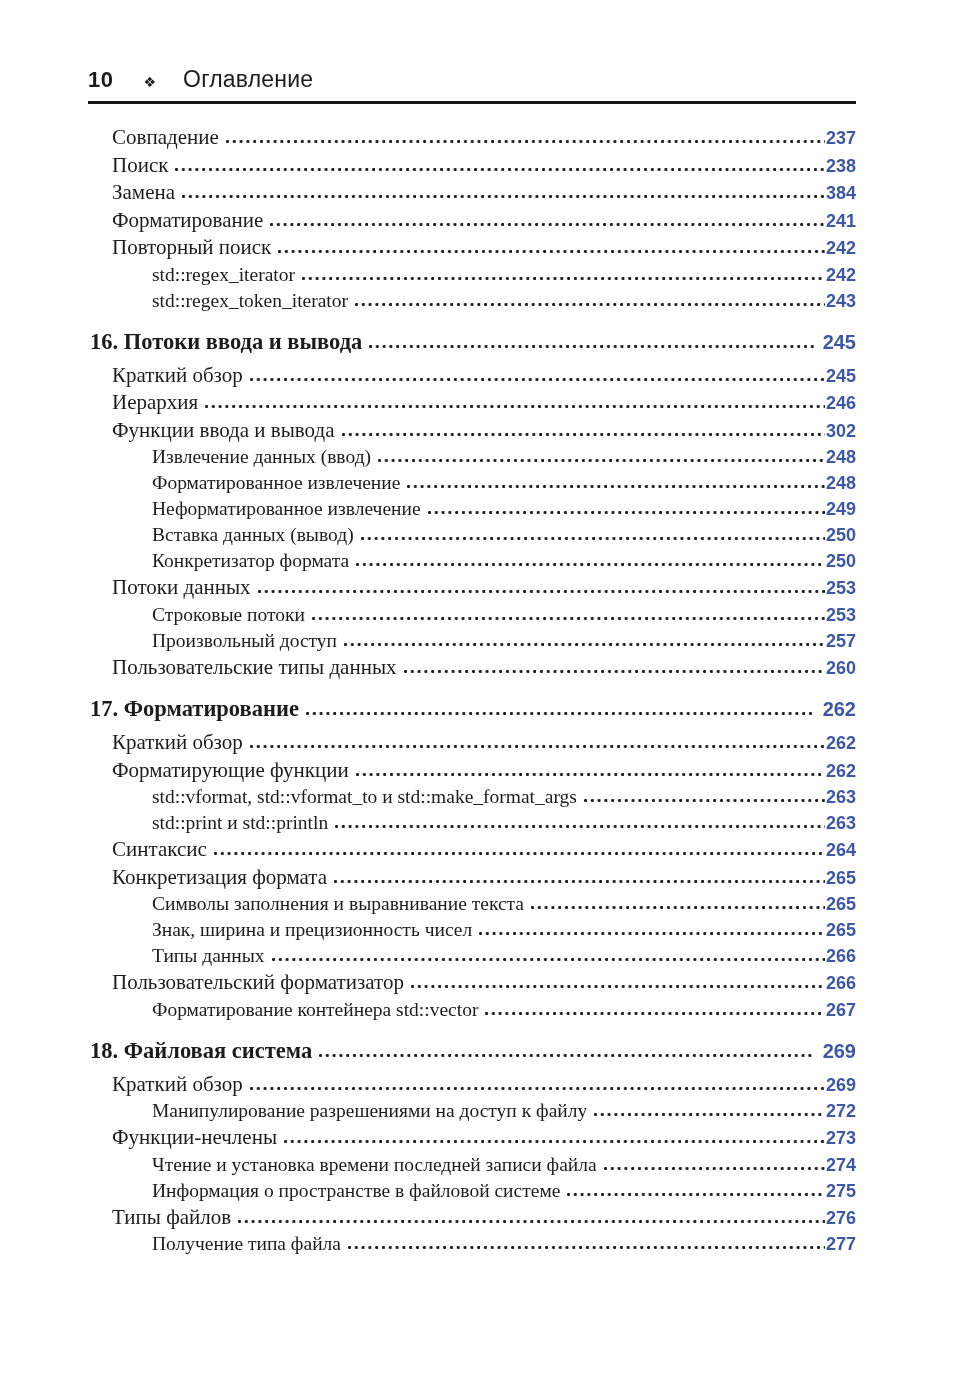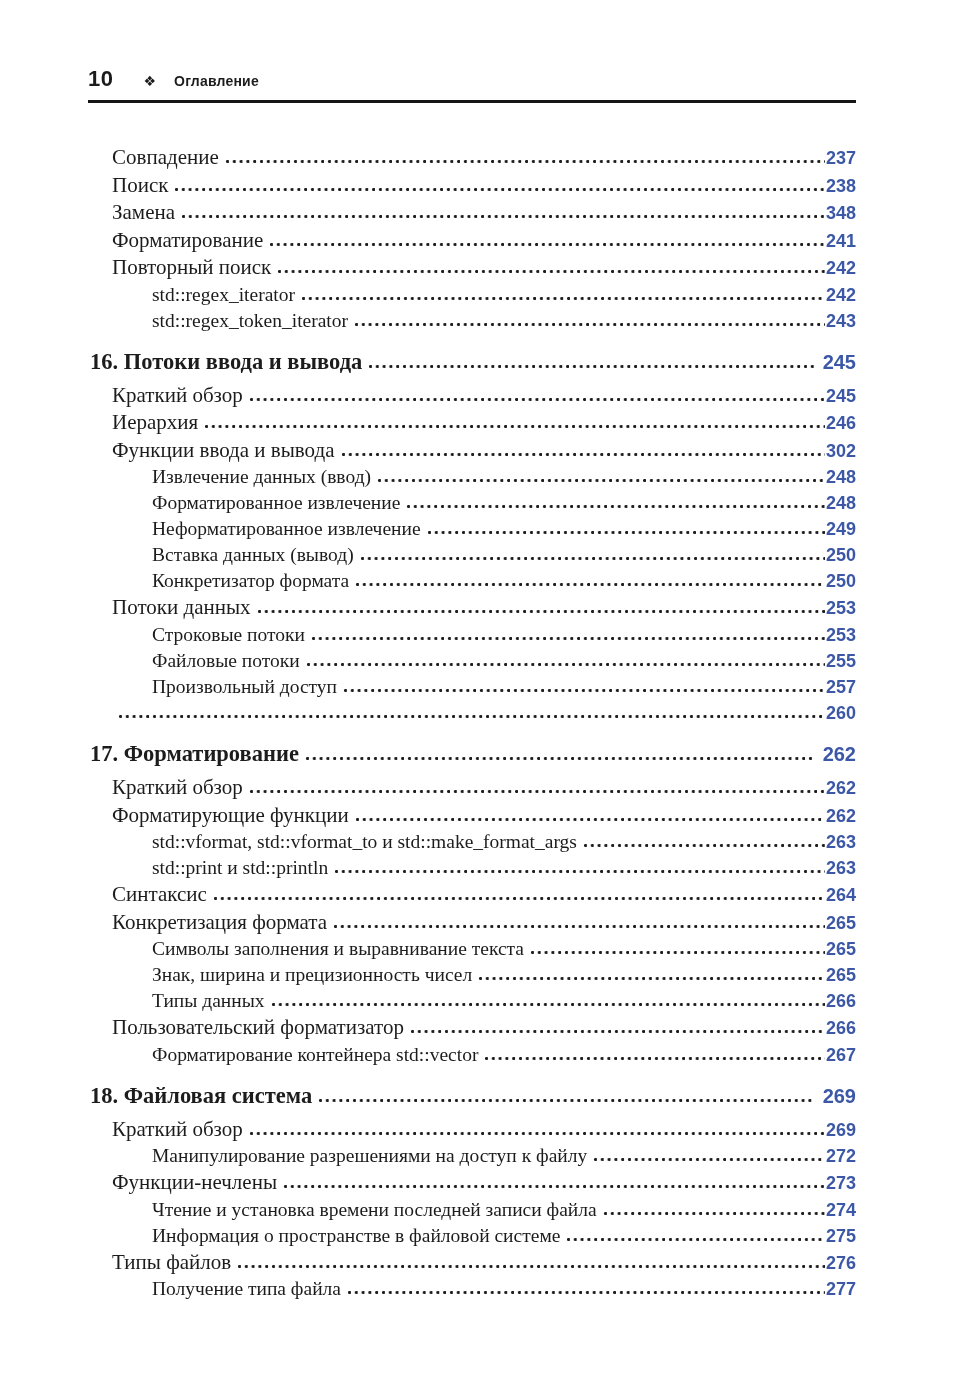"Оглавление" .pg-title { font-size: 14px -> 23px; font-weight: bold -> none; margin-left: 18px -> 27px }
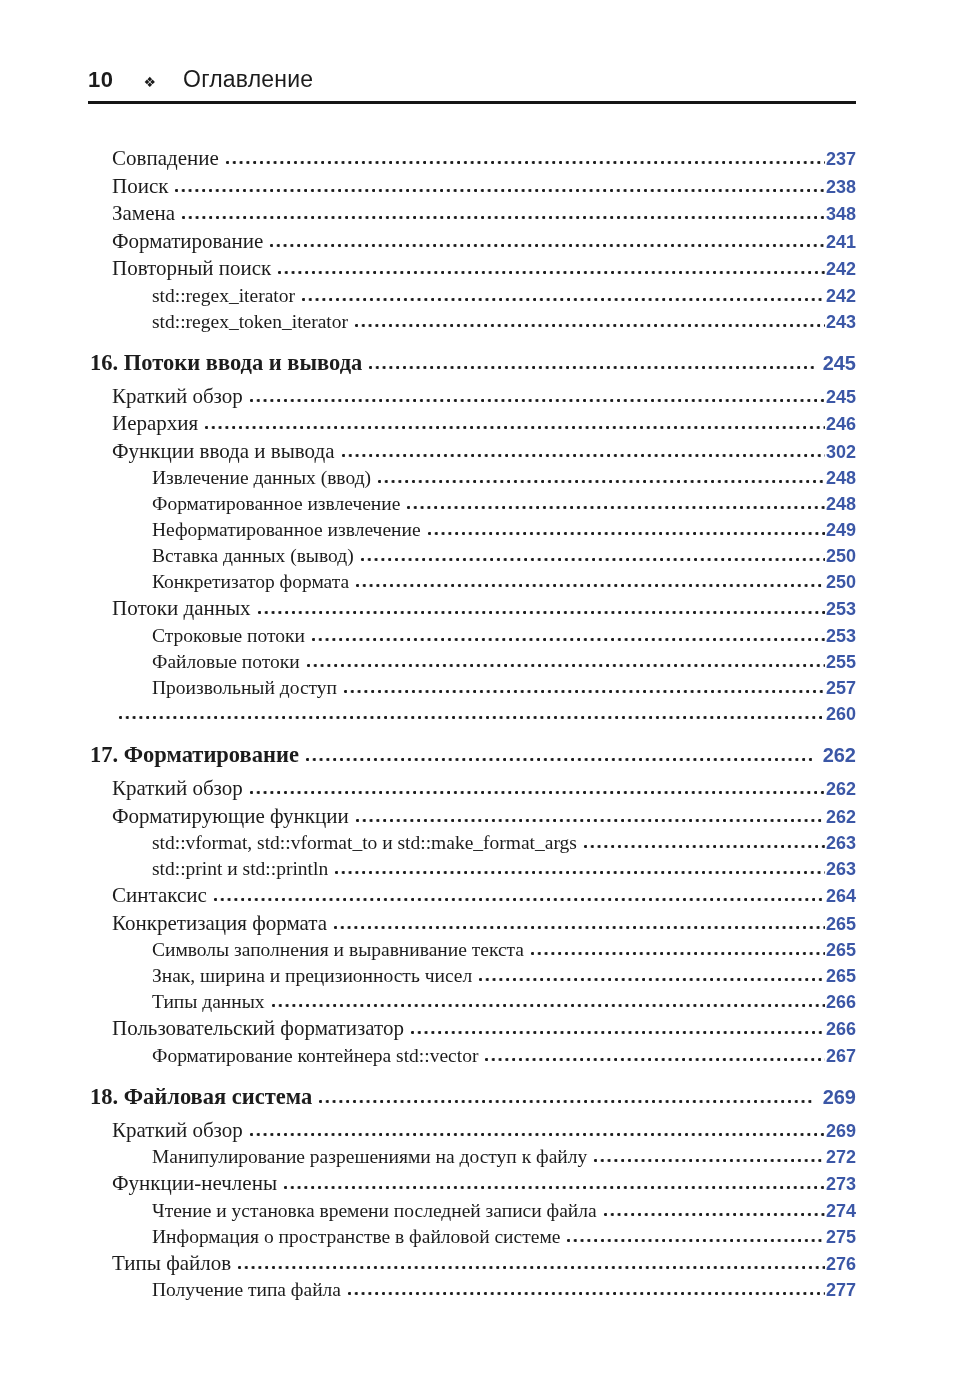"Совпадение" .toc { margin-top: 41px -> 20px }
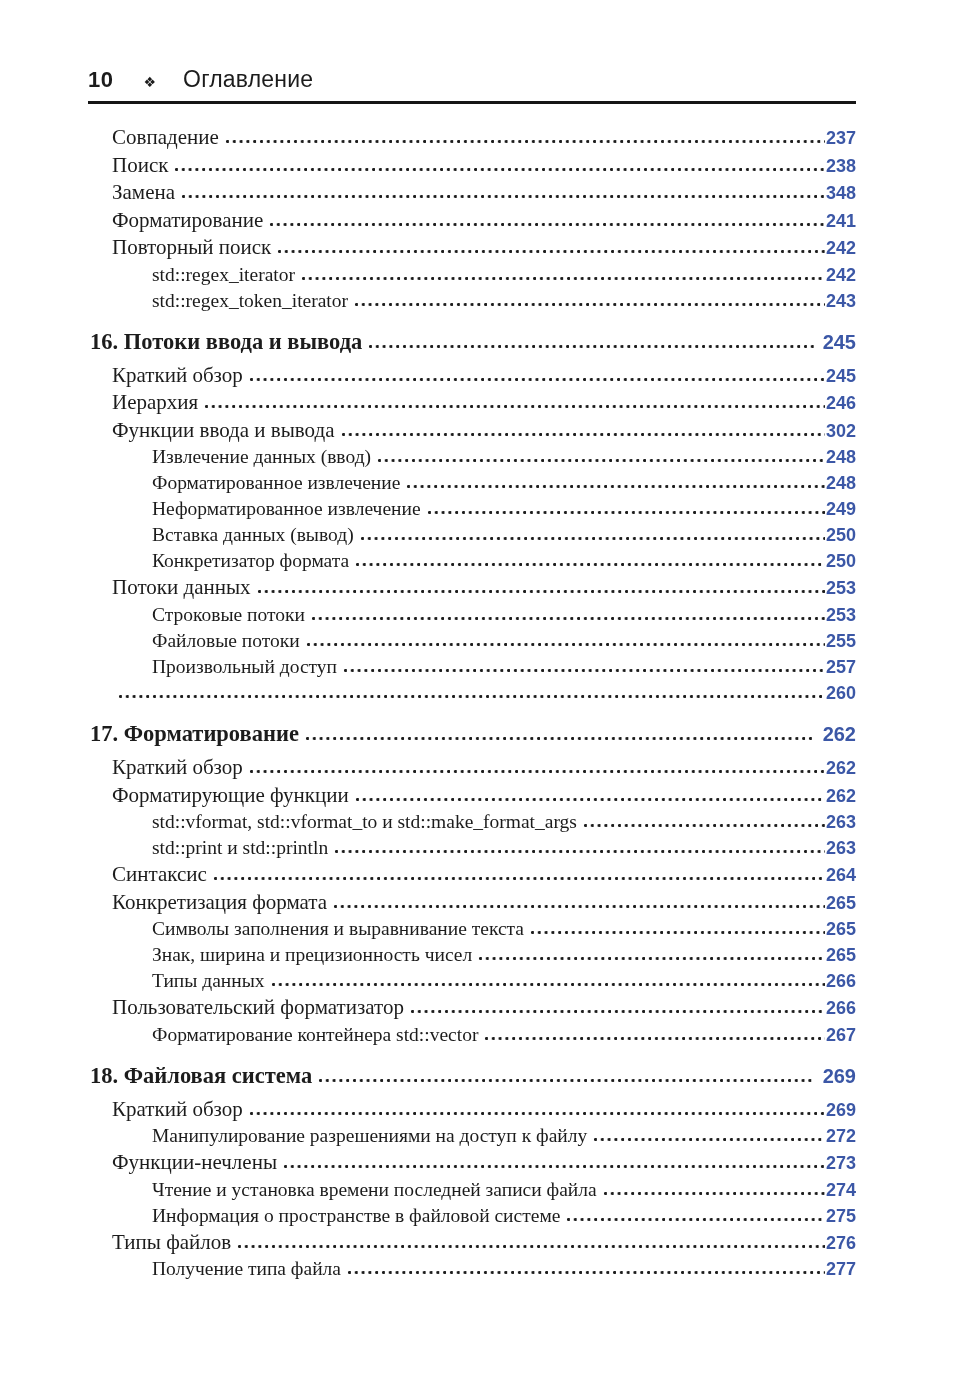"348" span.page-num { text: 348 -> 384 }
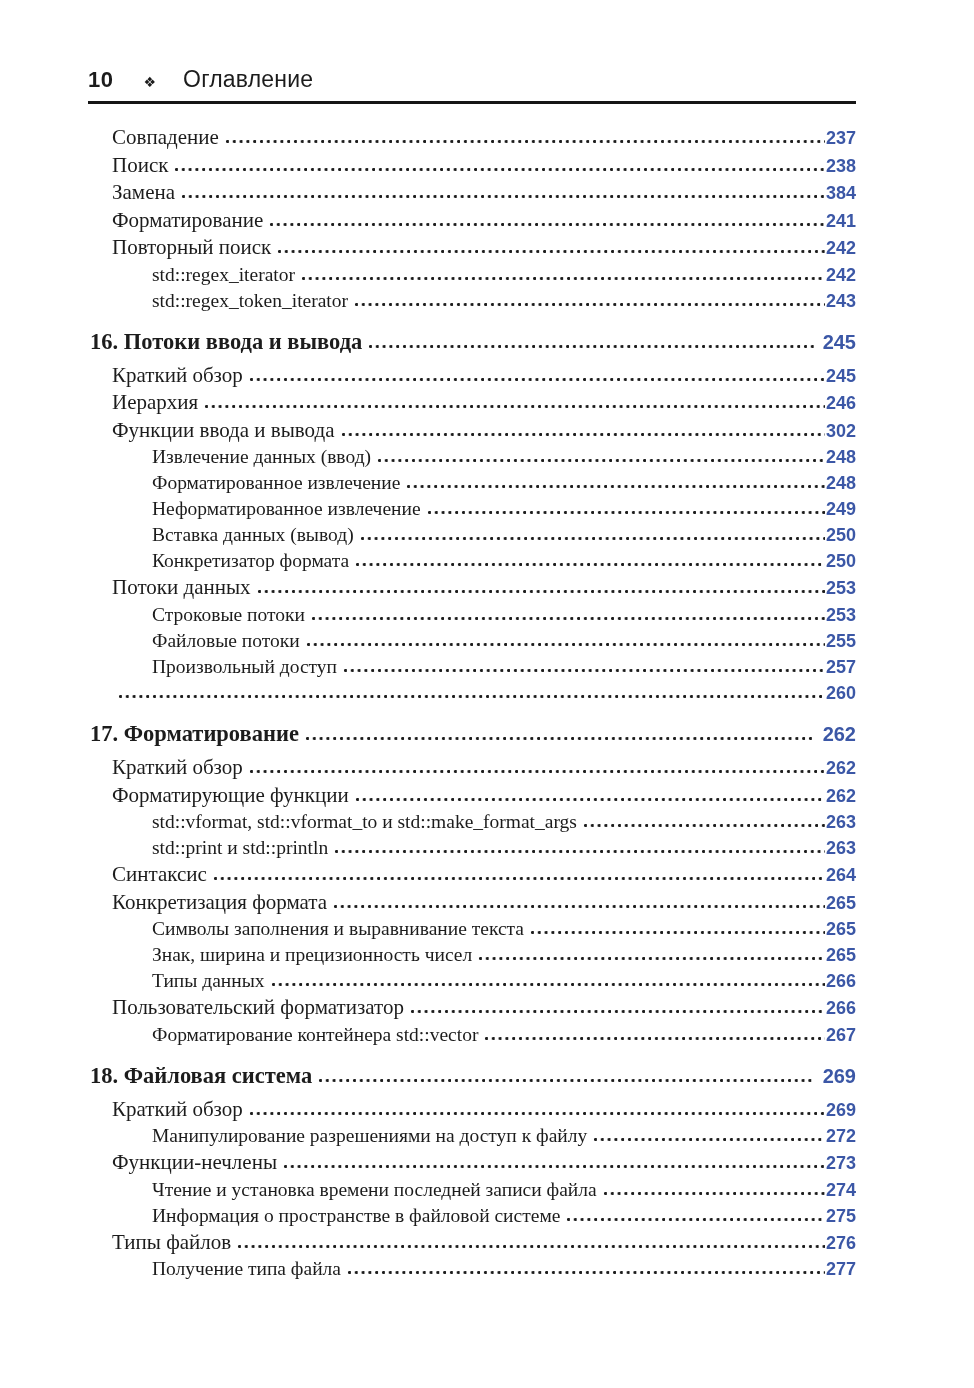"Файловые потоки" div.row { html: <div> <span>Файловые потоки</span> <span></span> <span>255</span> </div> -> none }
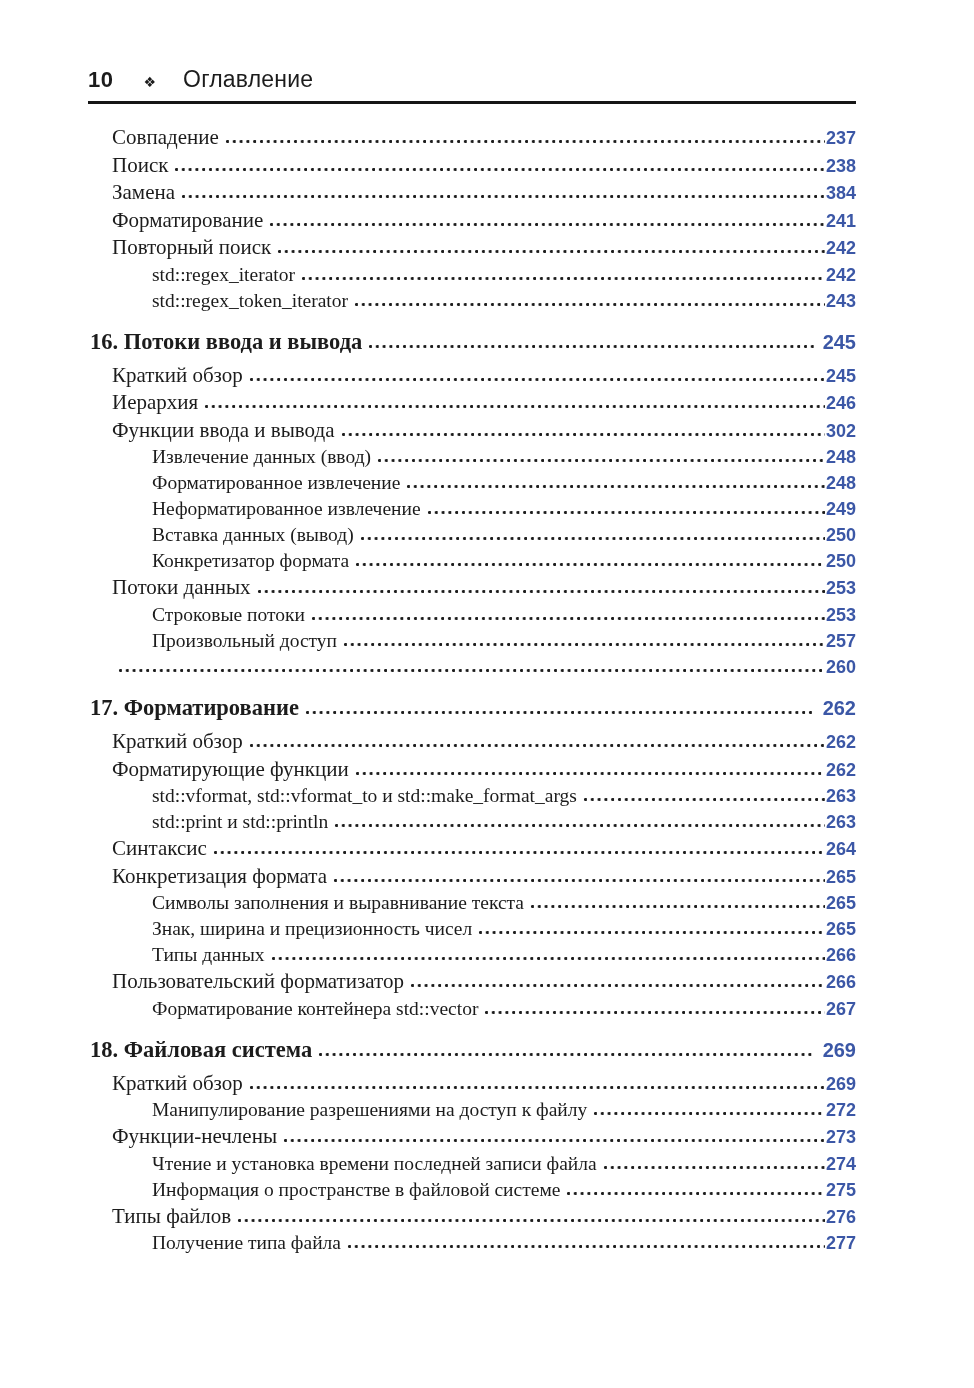"Пользовательские типы данных" span.label { html: none -> <span>Пользовательские типы данных</span> }
